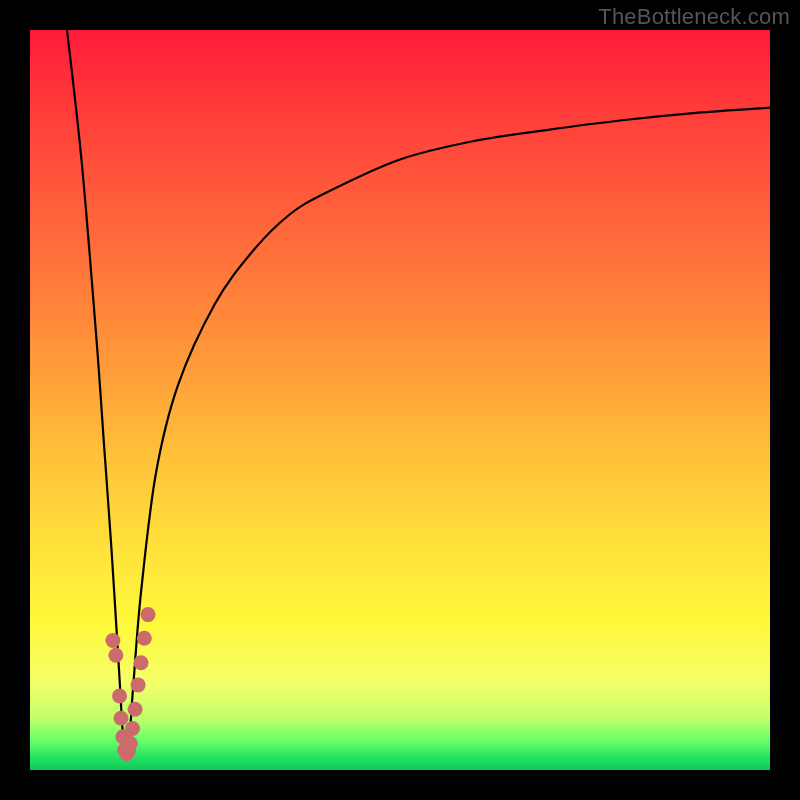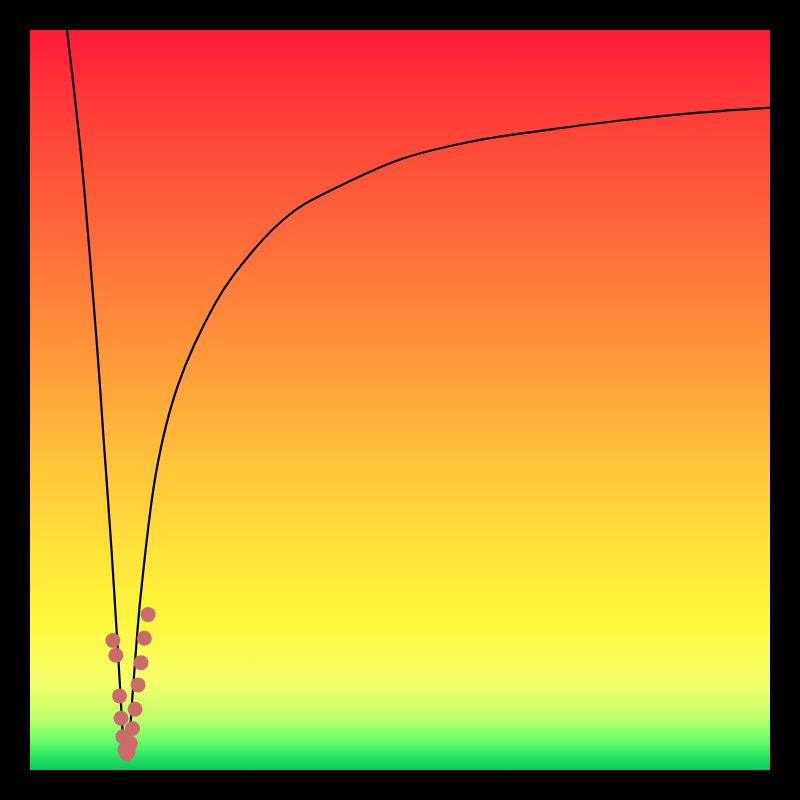"TheBottleneck.com" div.watermark { html: none -> <div>TheBottleneck.com</div> }
